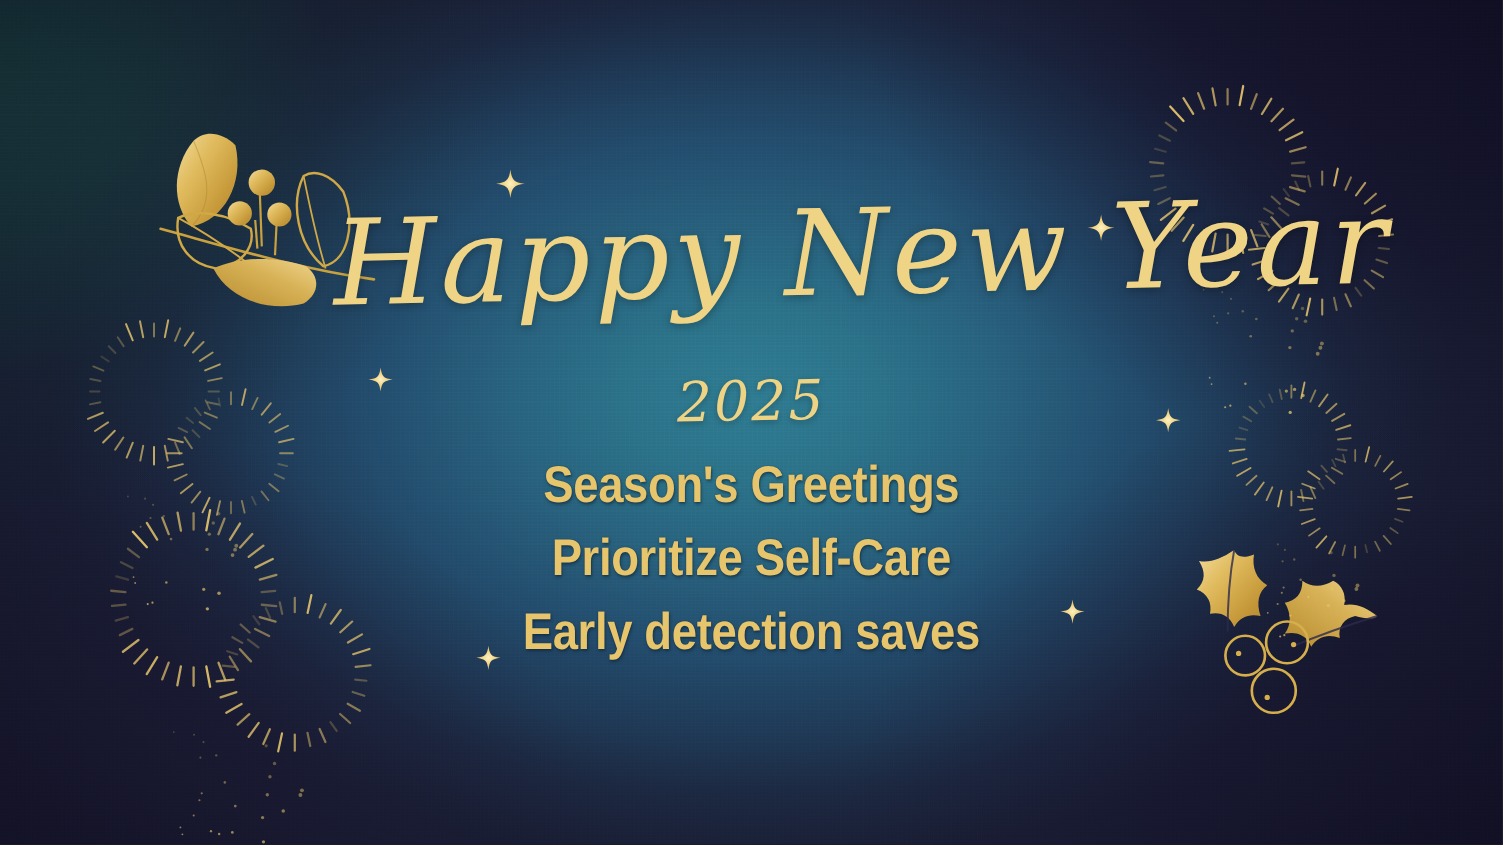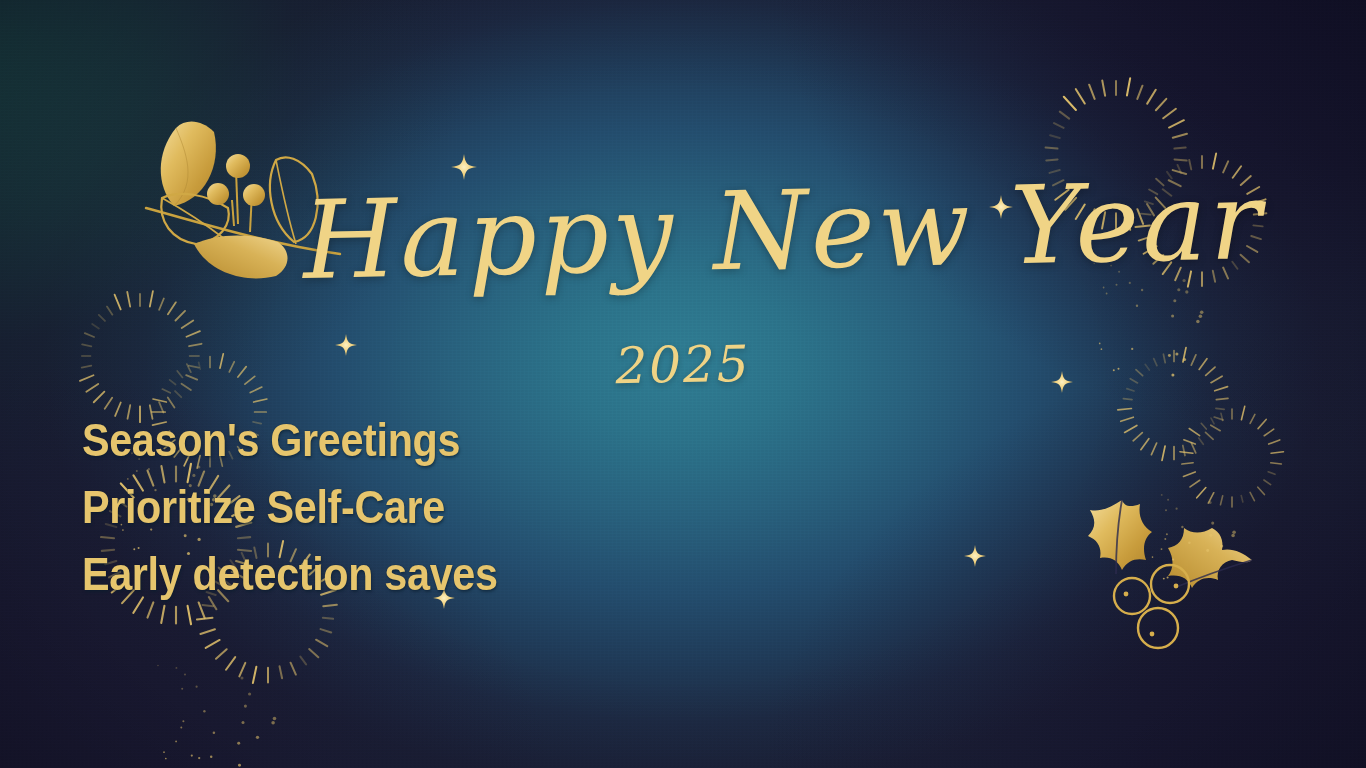"Season's Greetings" #message-lines { text-align: left -> center }
